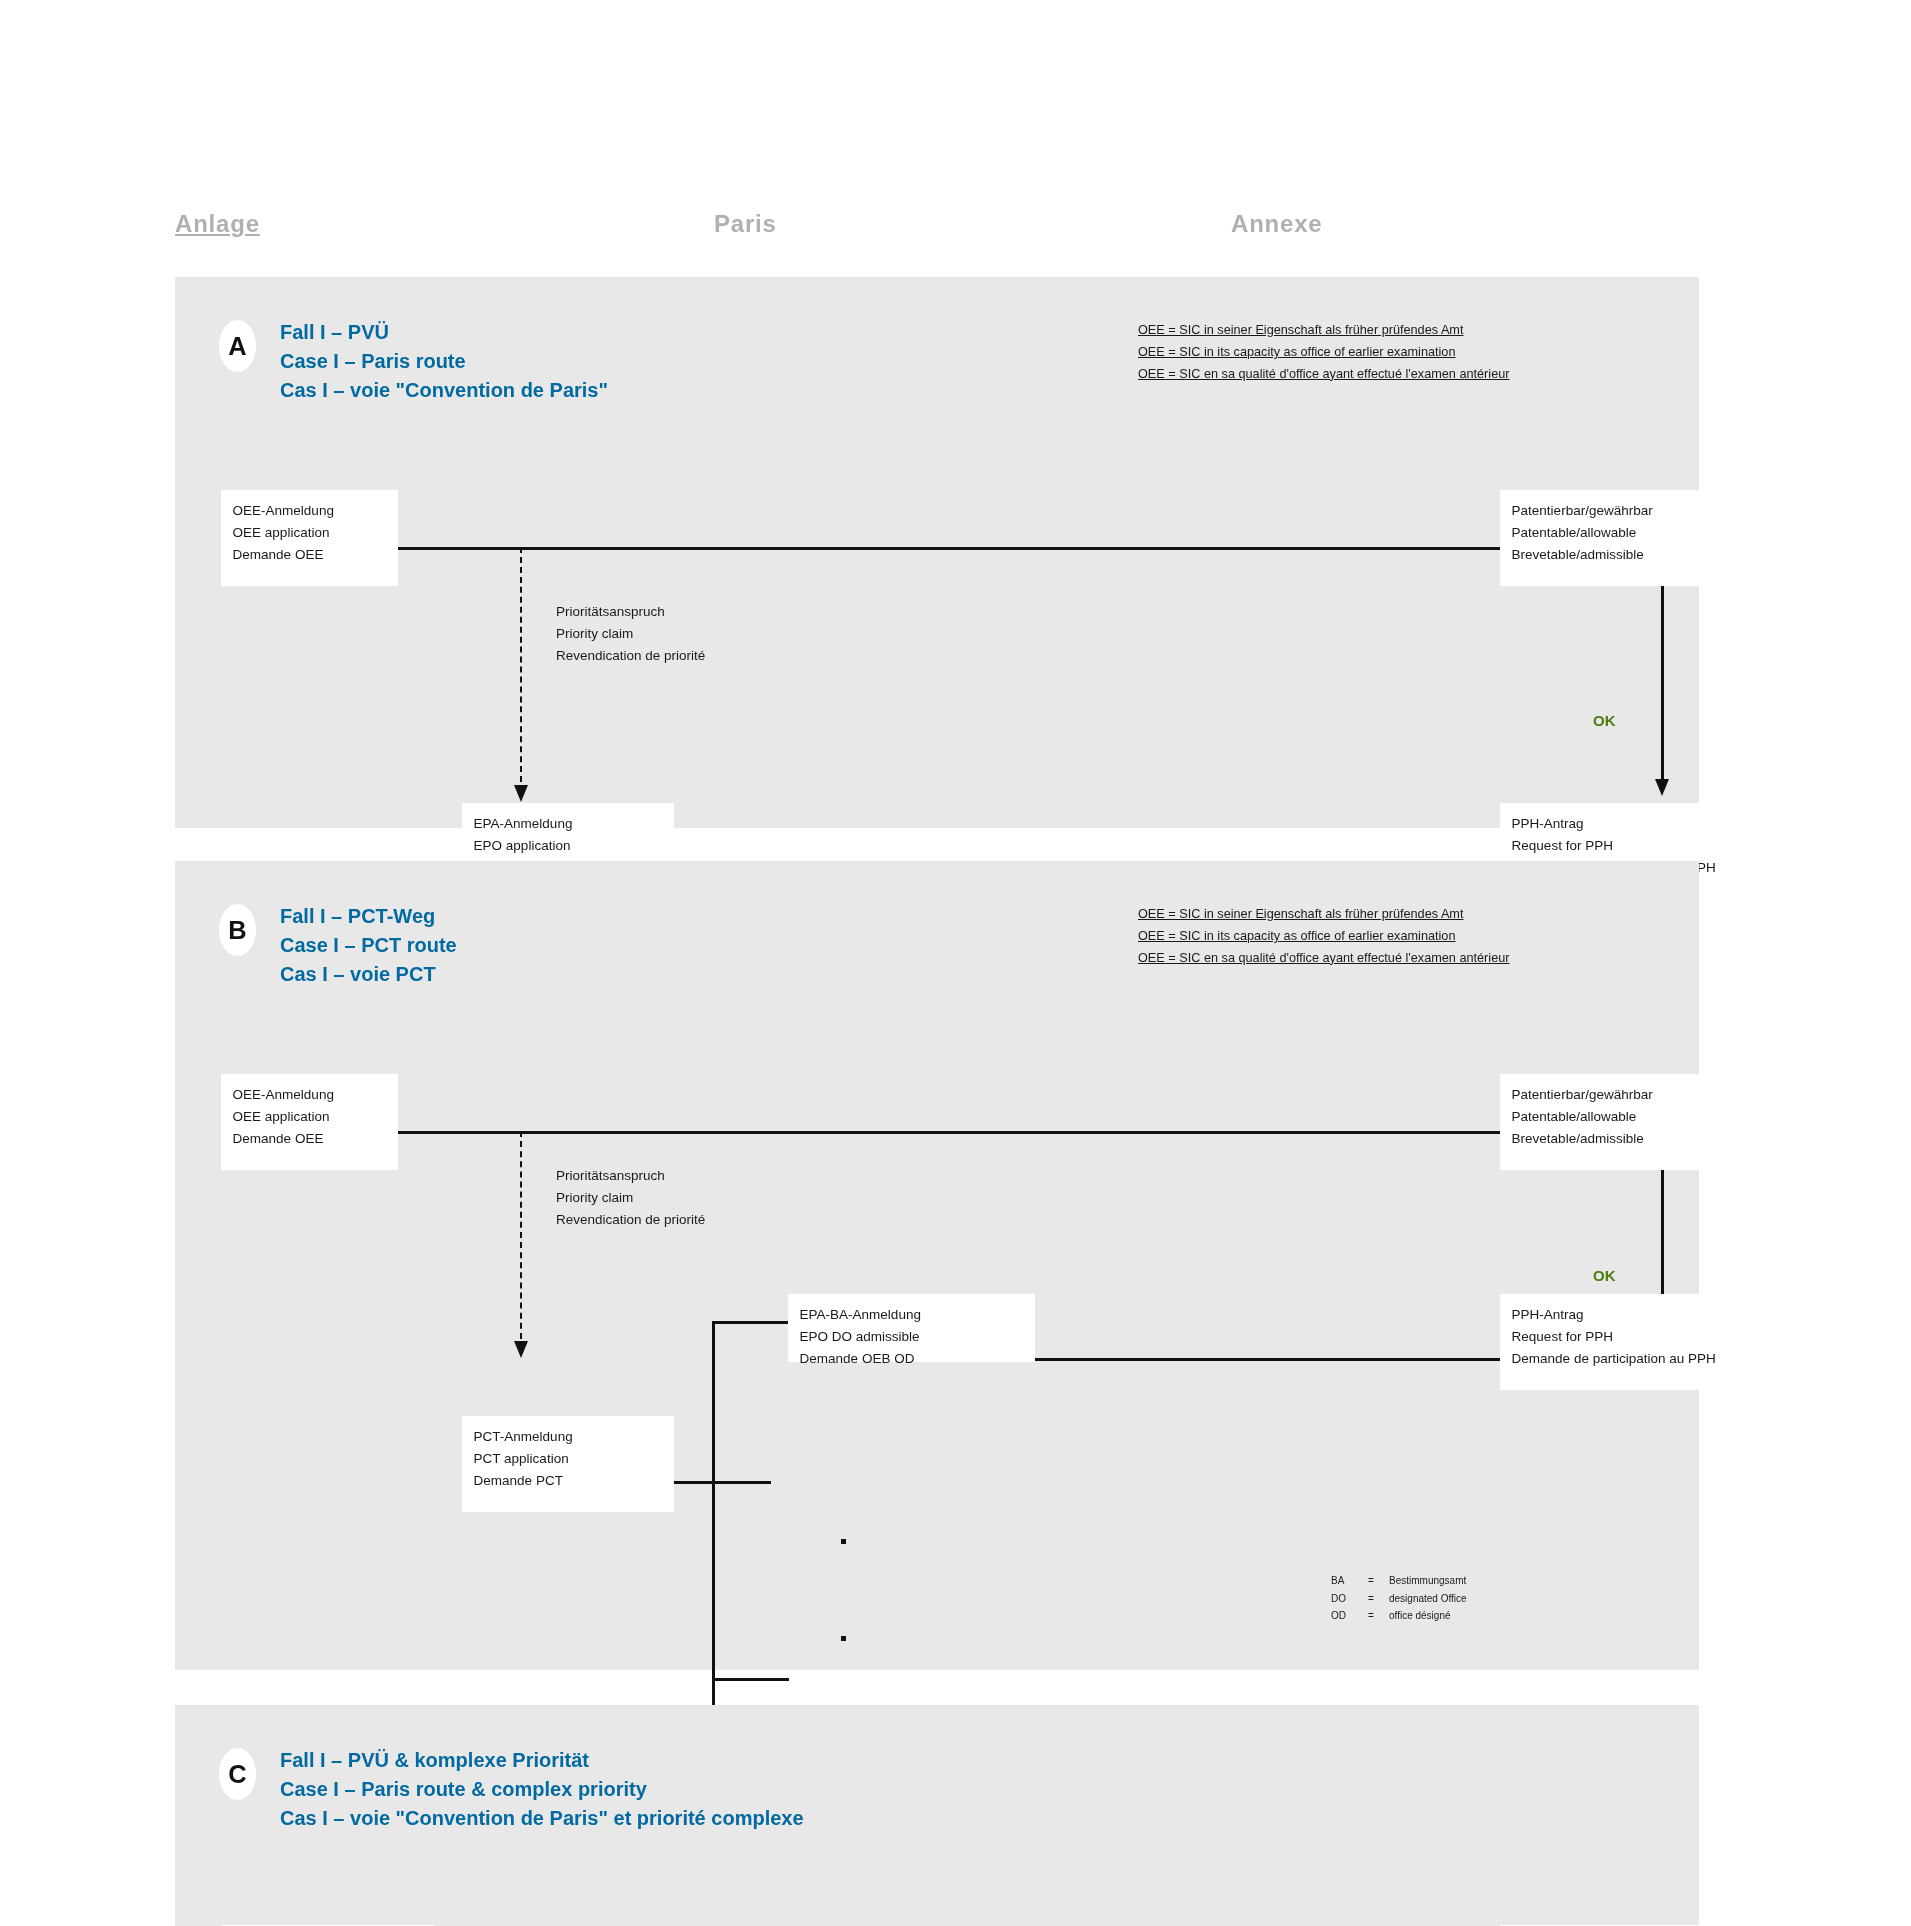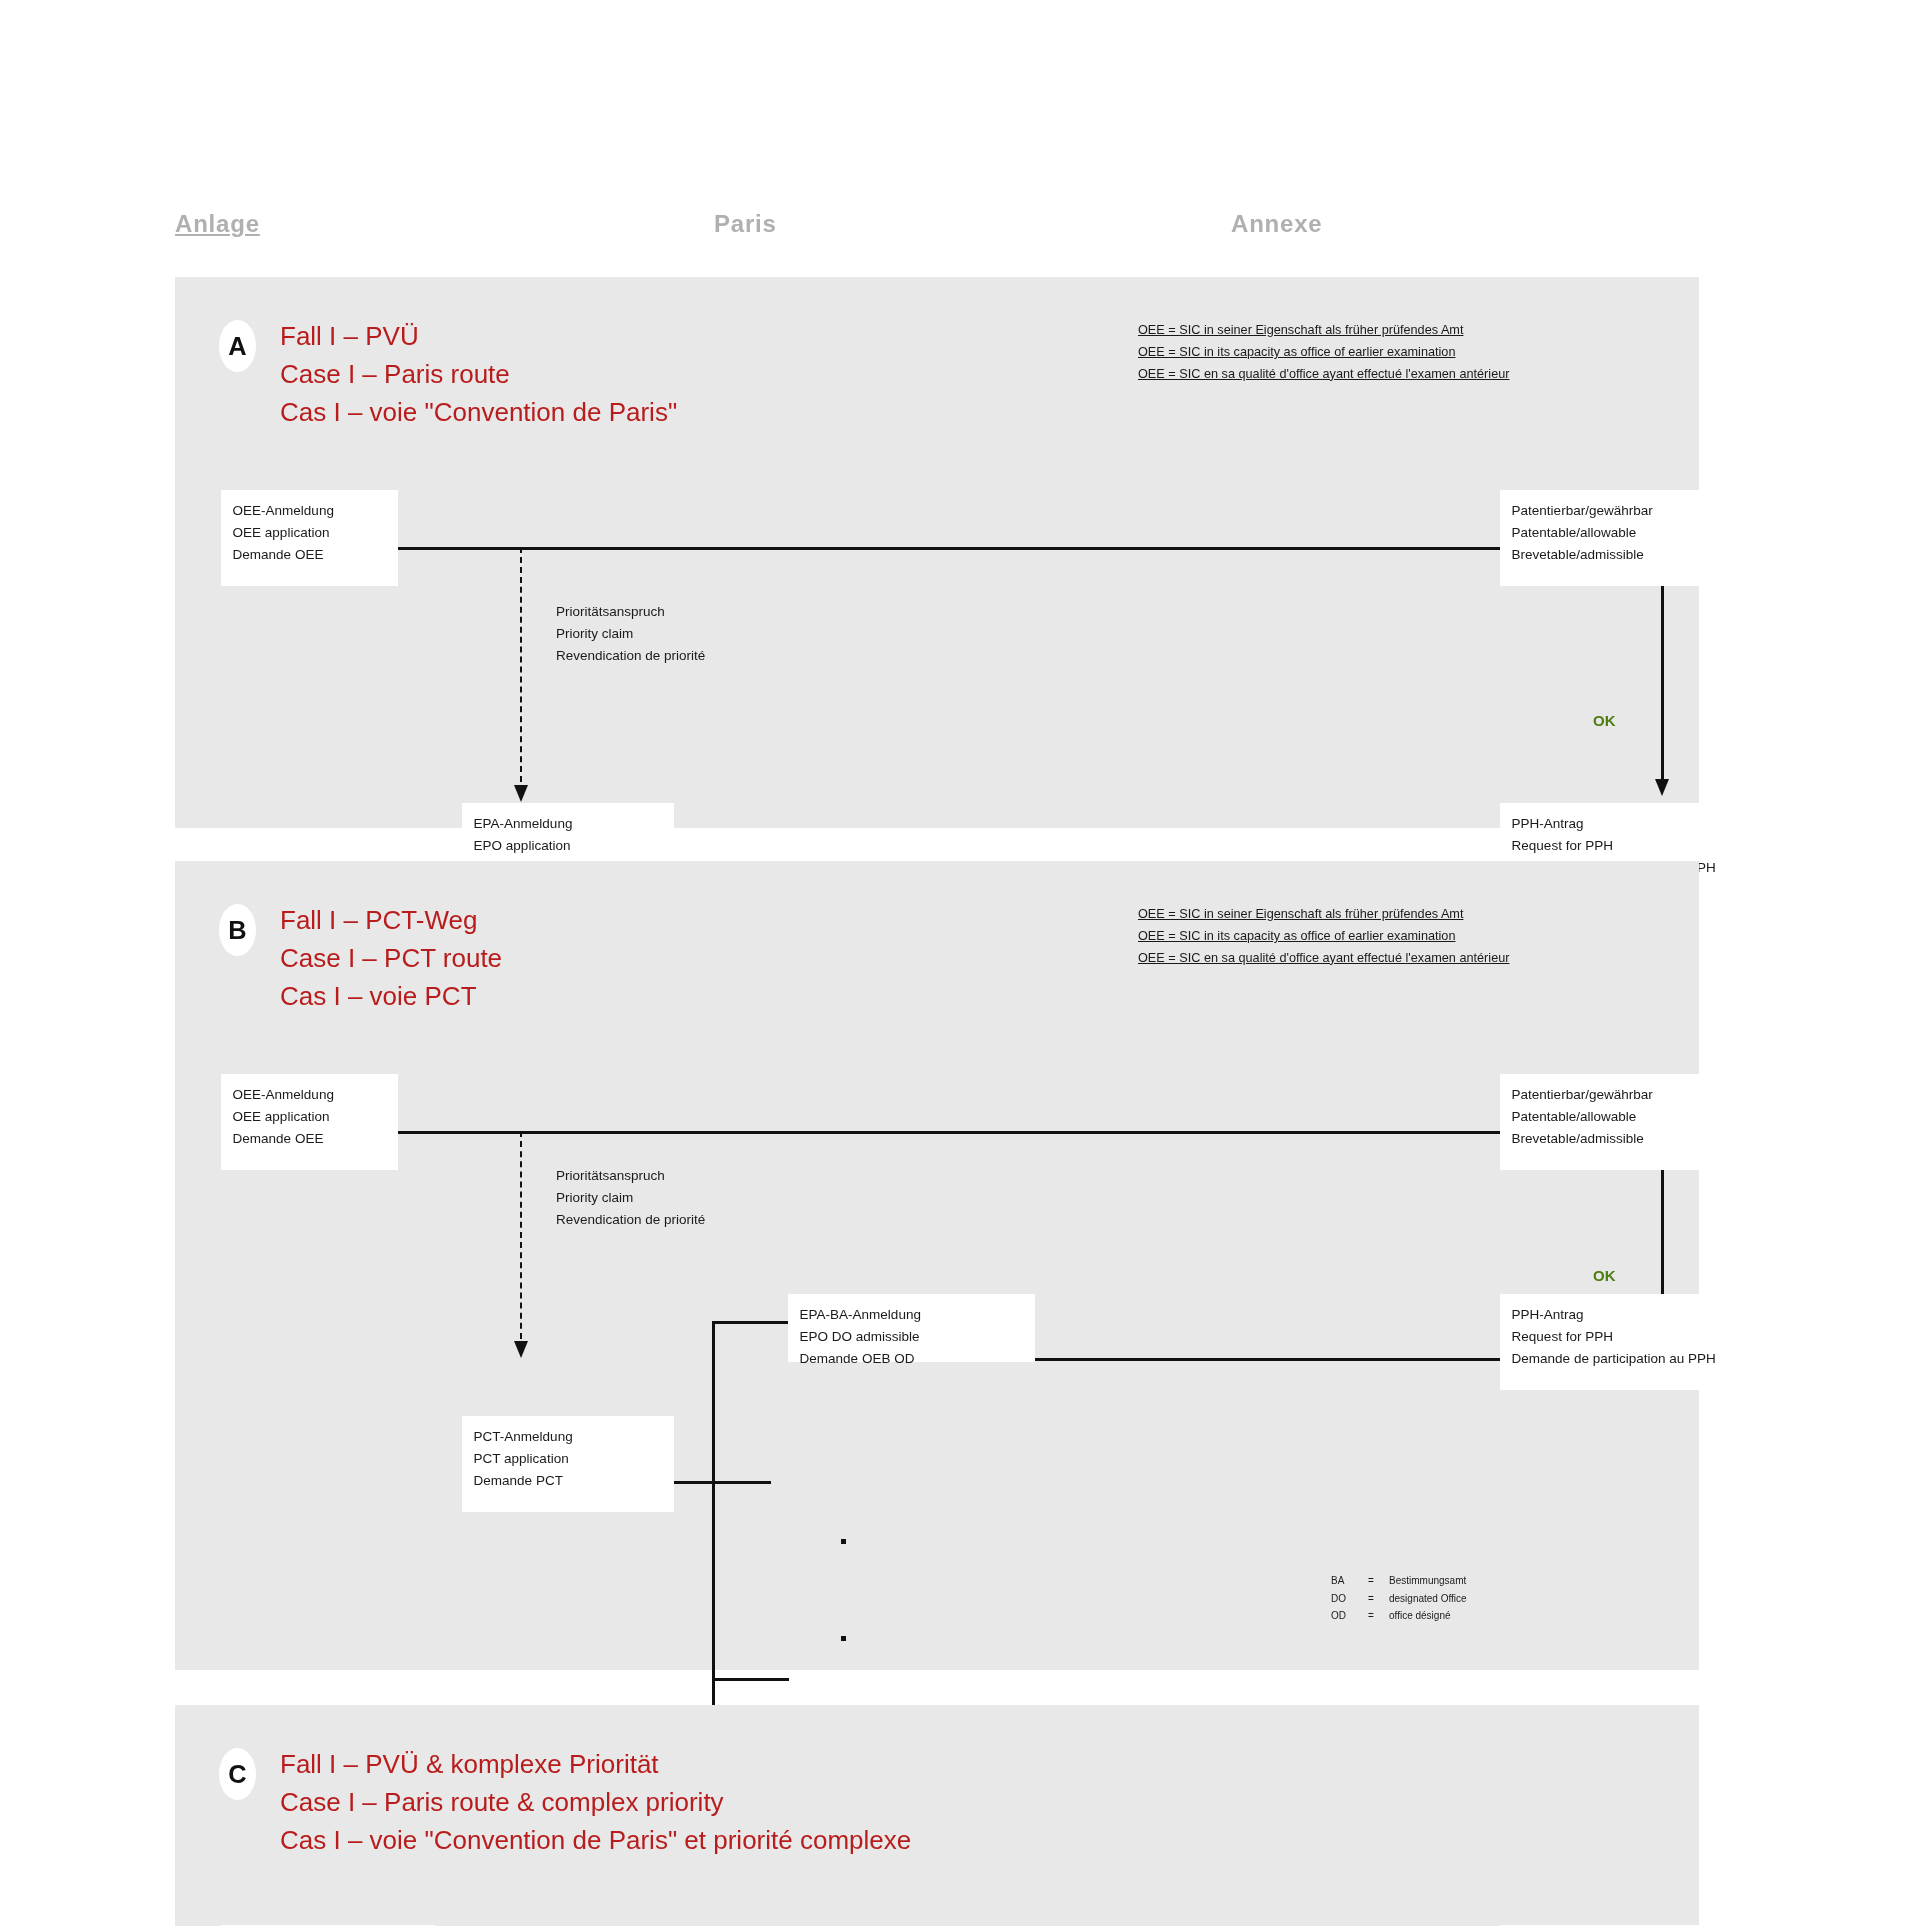"Fall I – PVÜ" .sec-titles div { color: #b91c1c -> #0369a1; font-size: 26px -> 20px; font-weight: normal -> bold }
